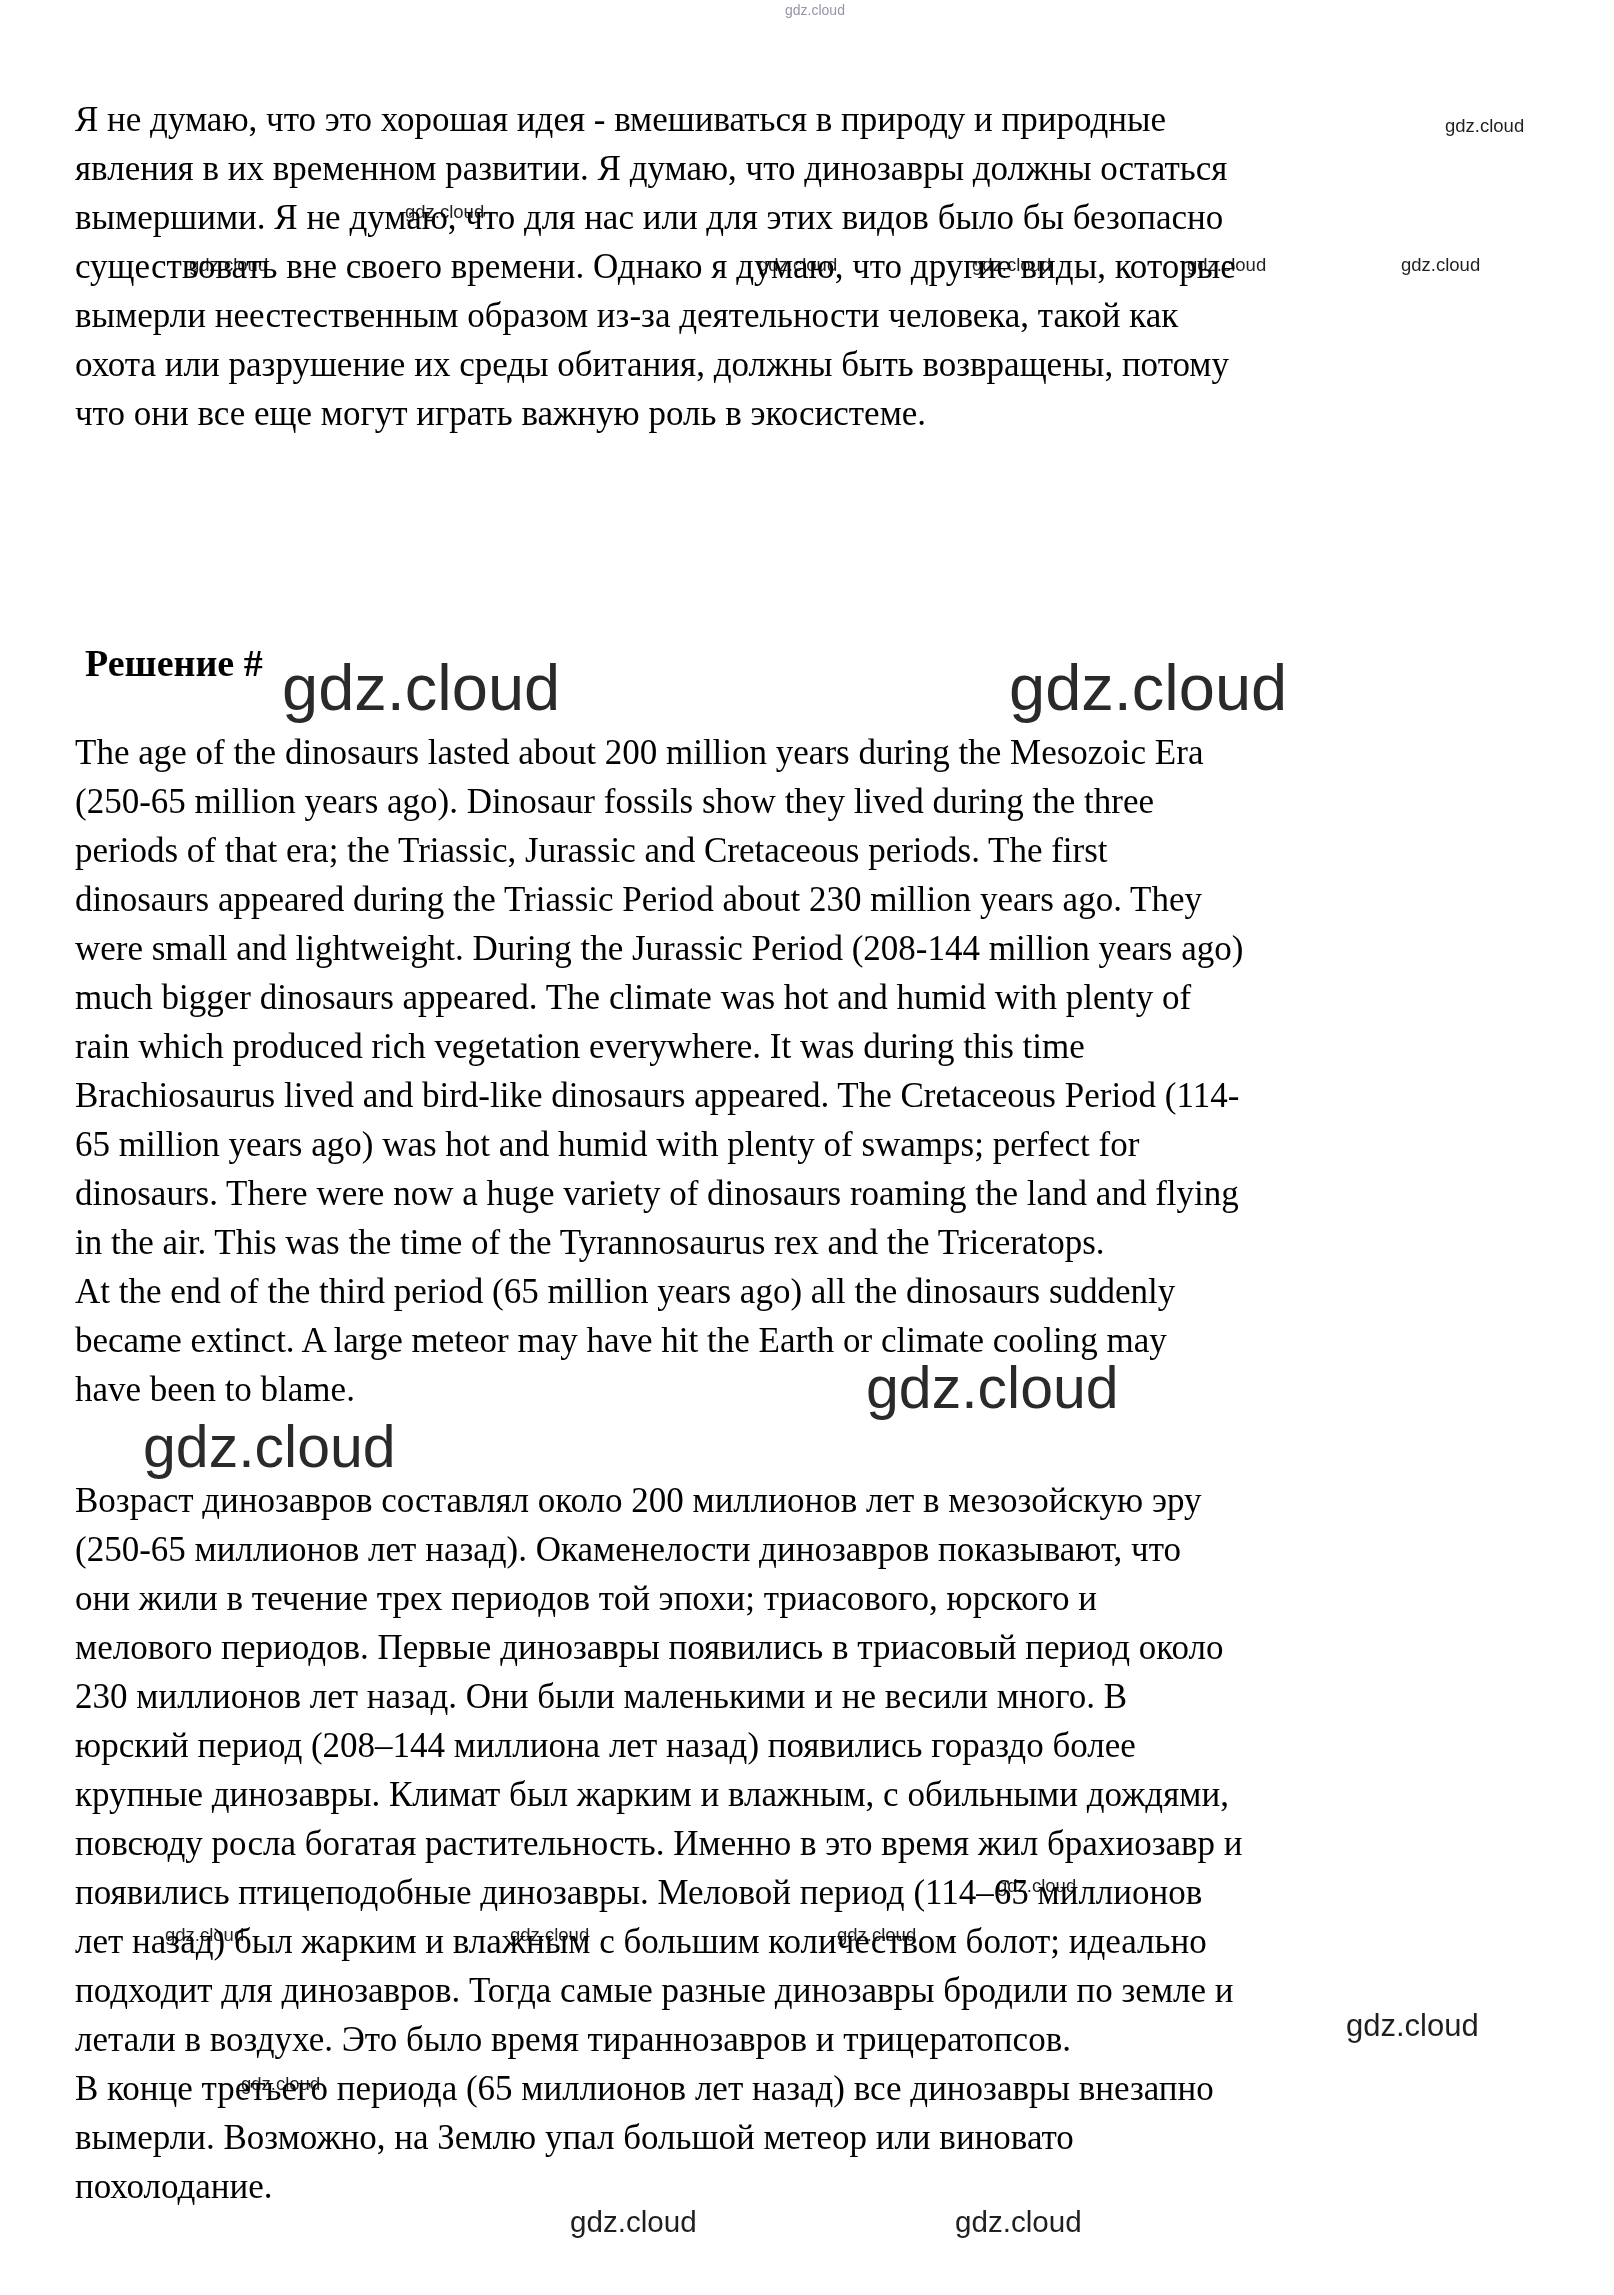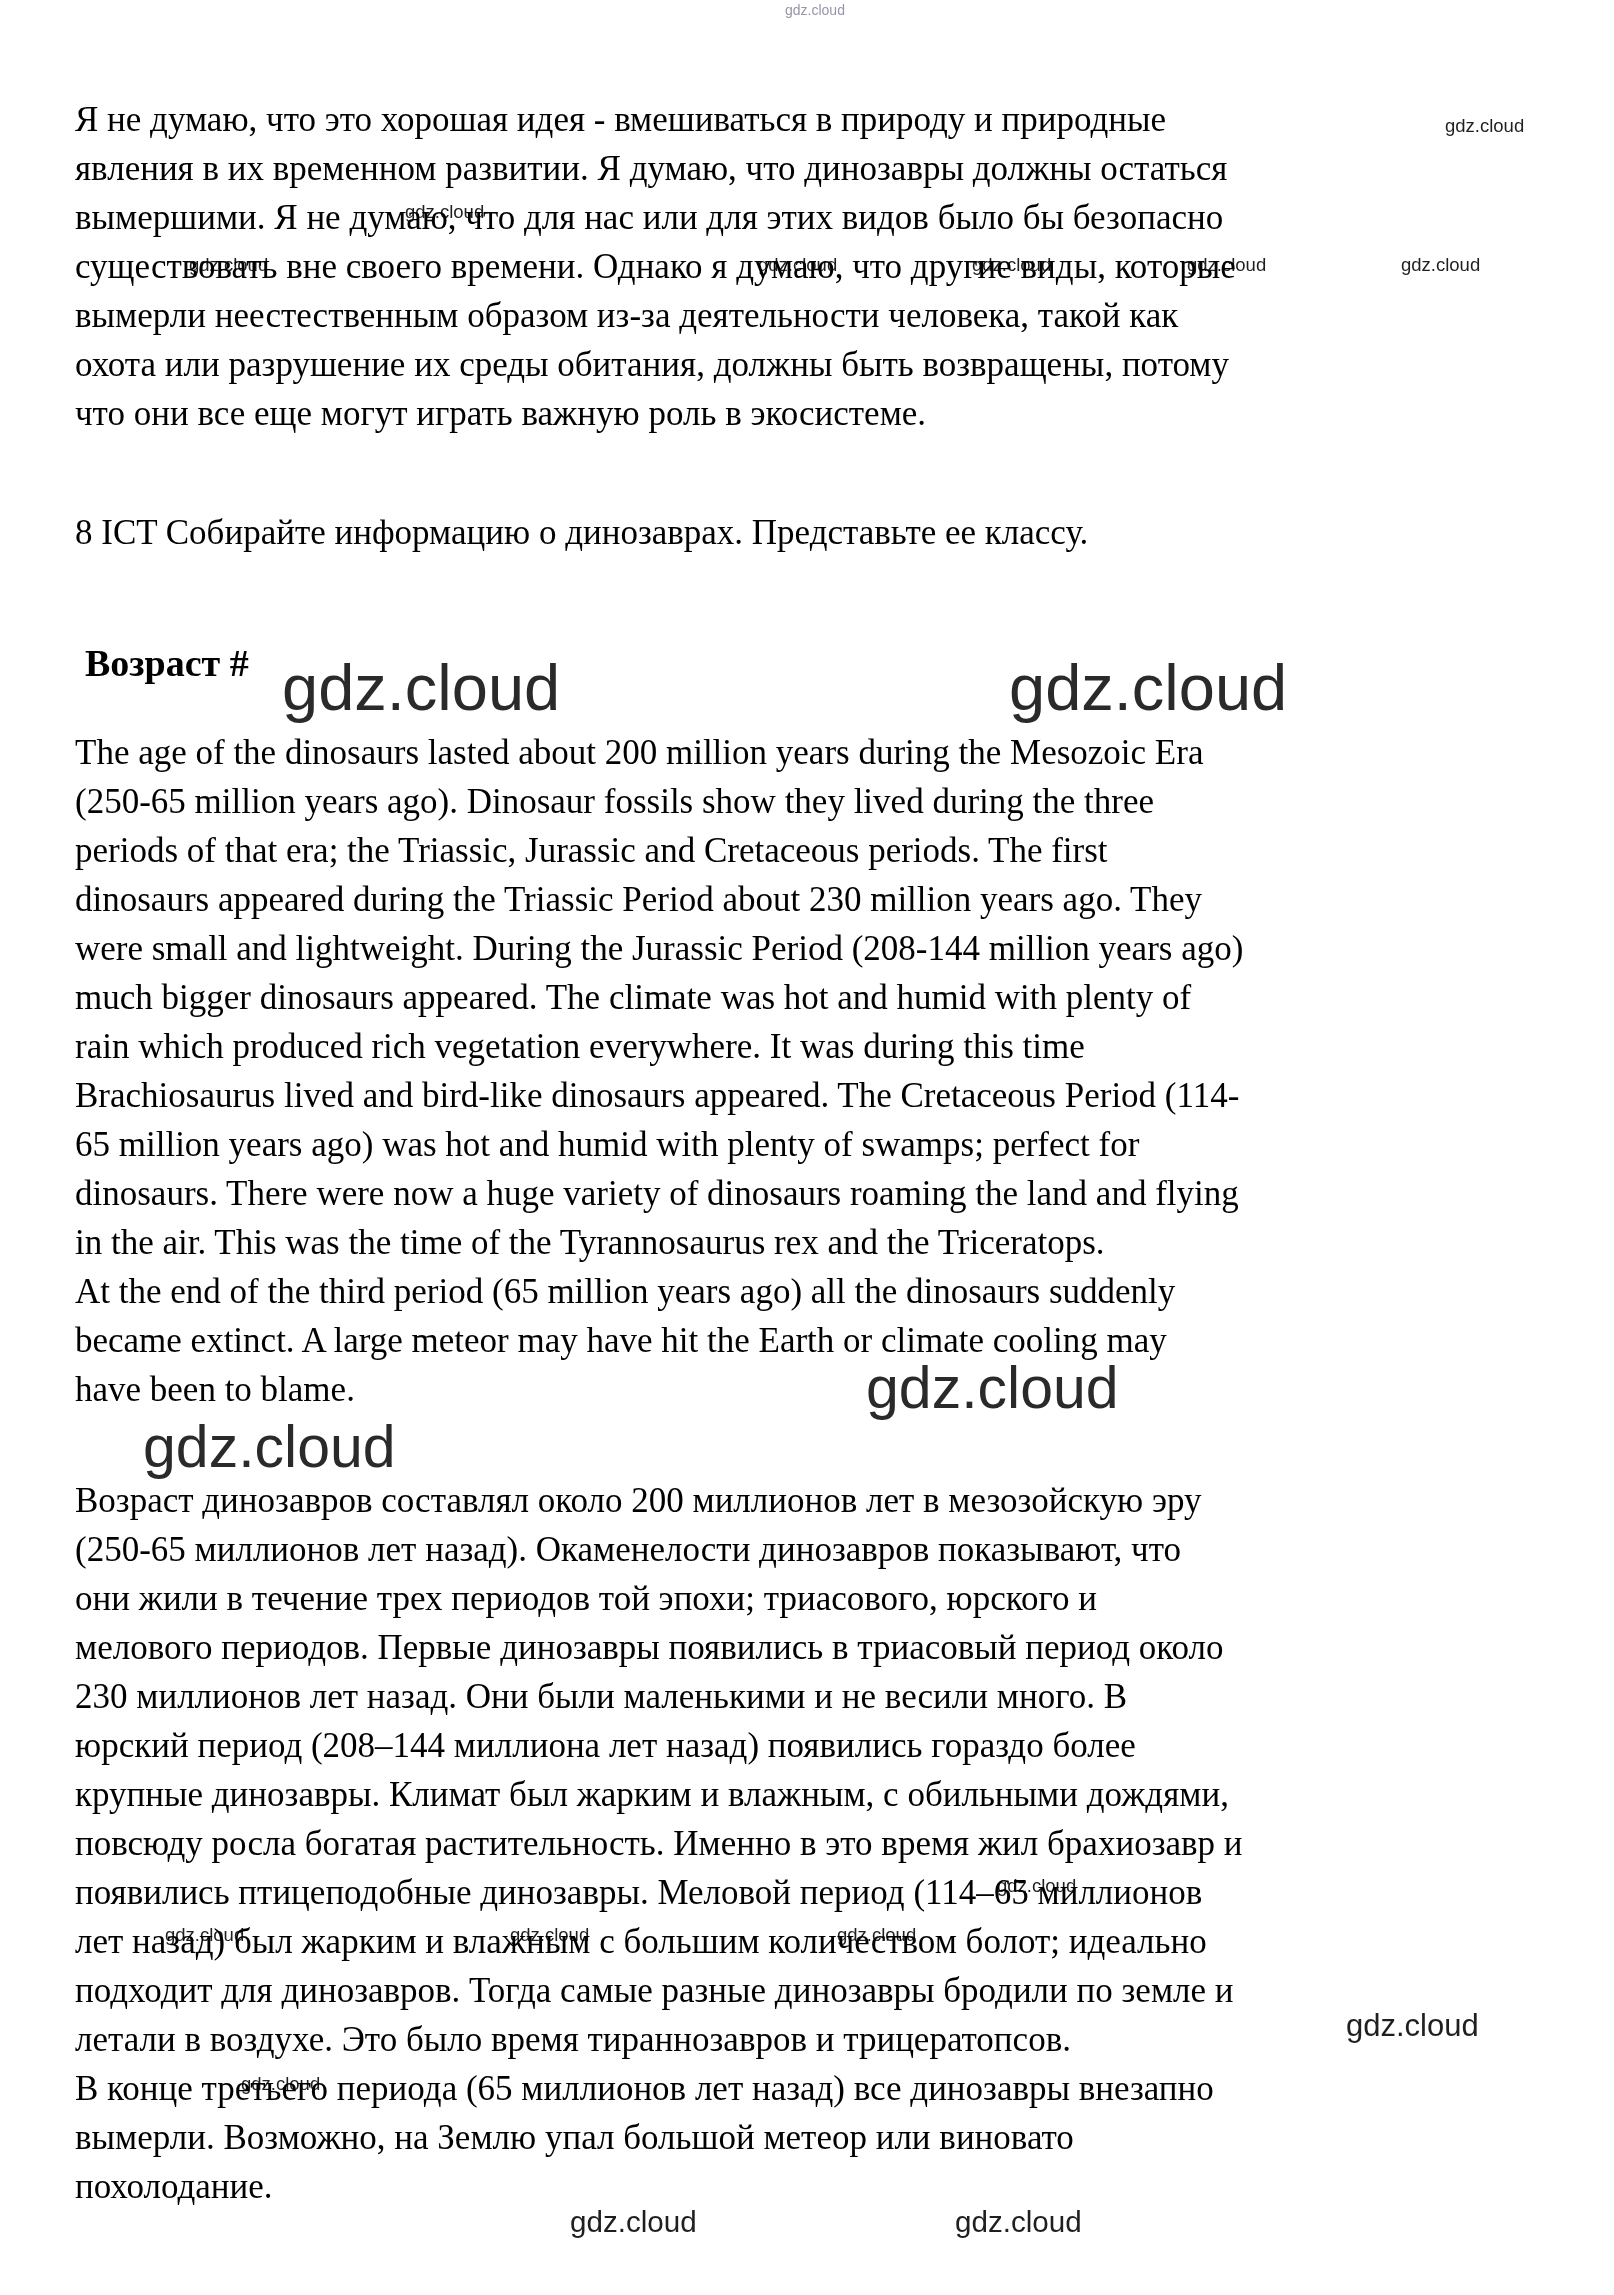"8 ICT Собирайте информацию о" p.para { html: <p>8 ICT Собирайте информацию о динозаврах. Представьте ее классу.</p> -> none }
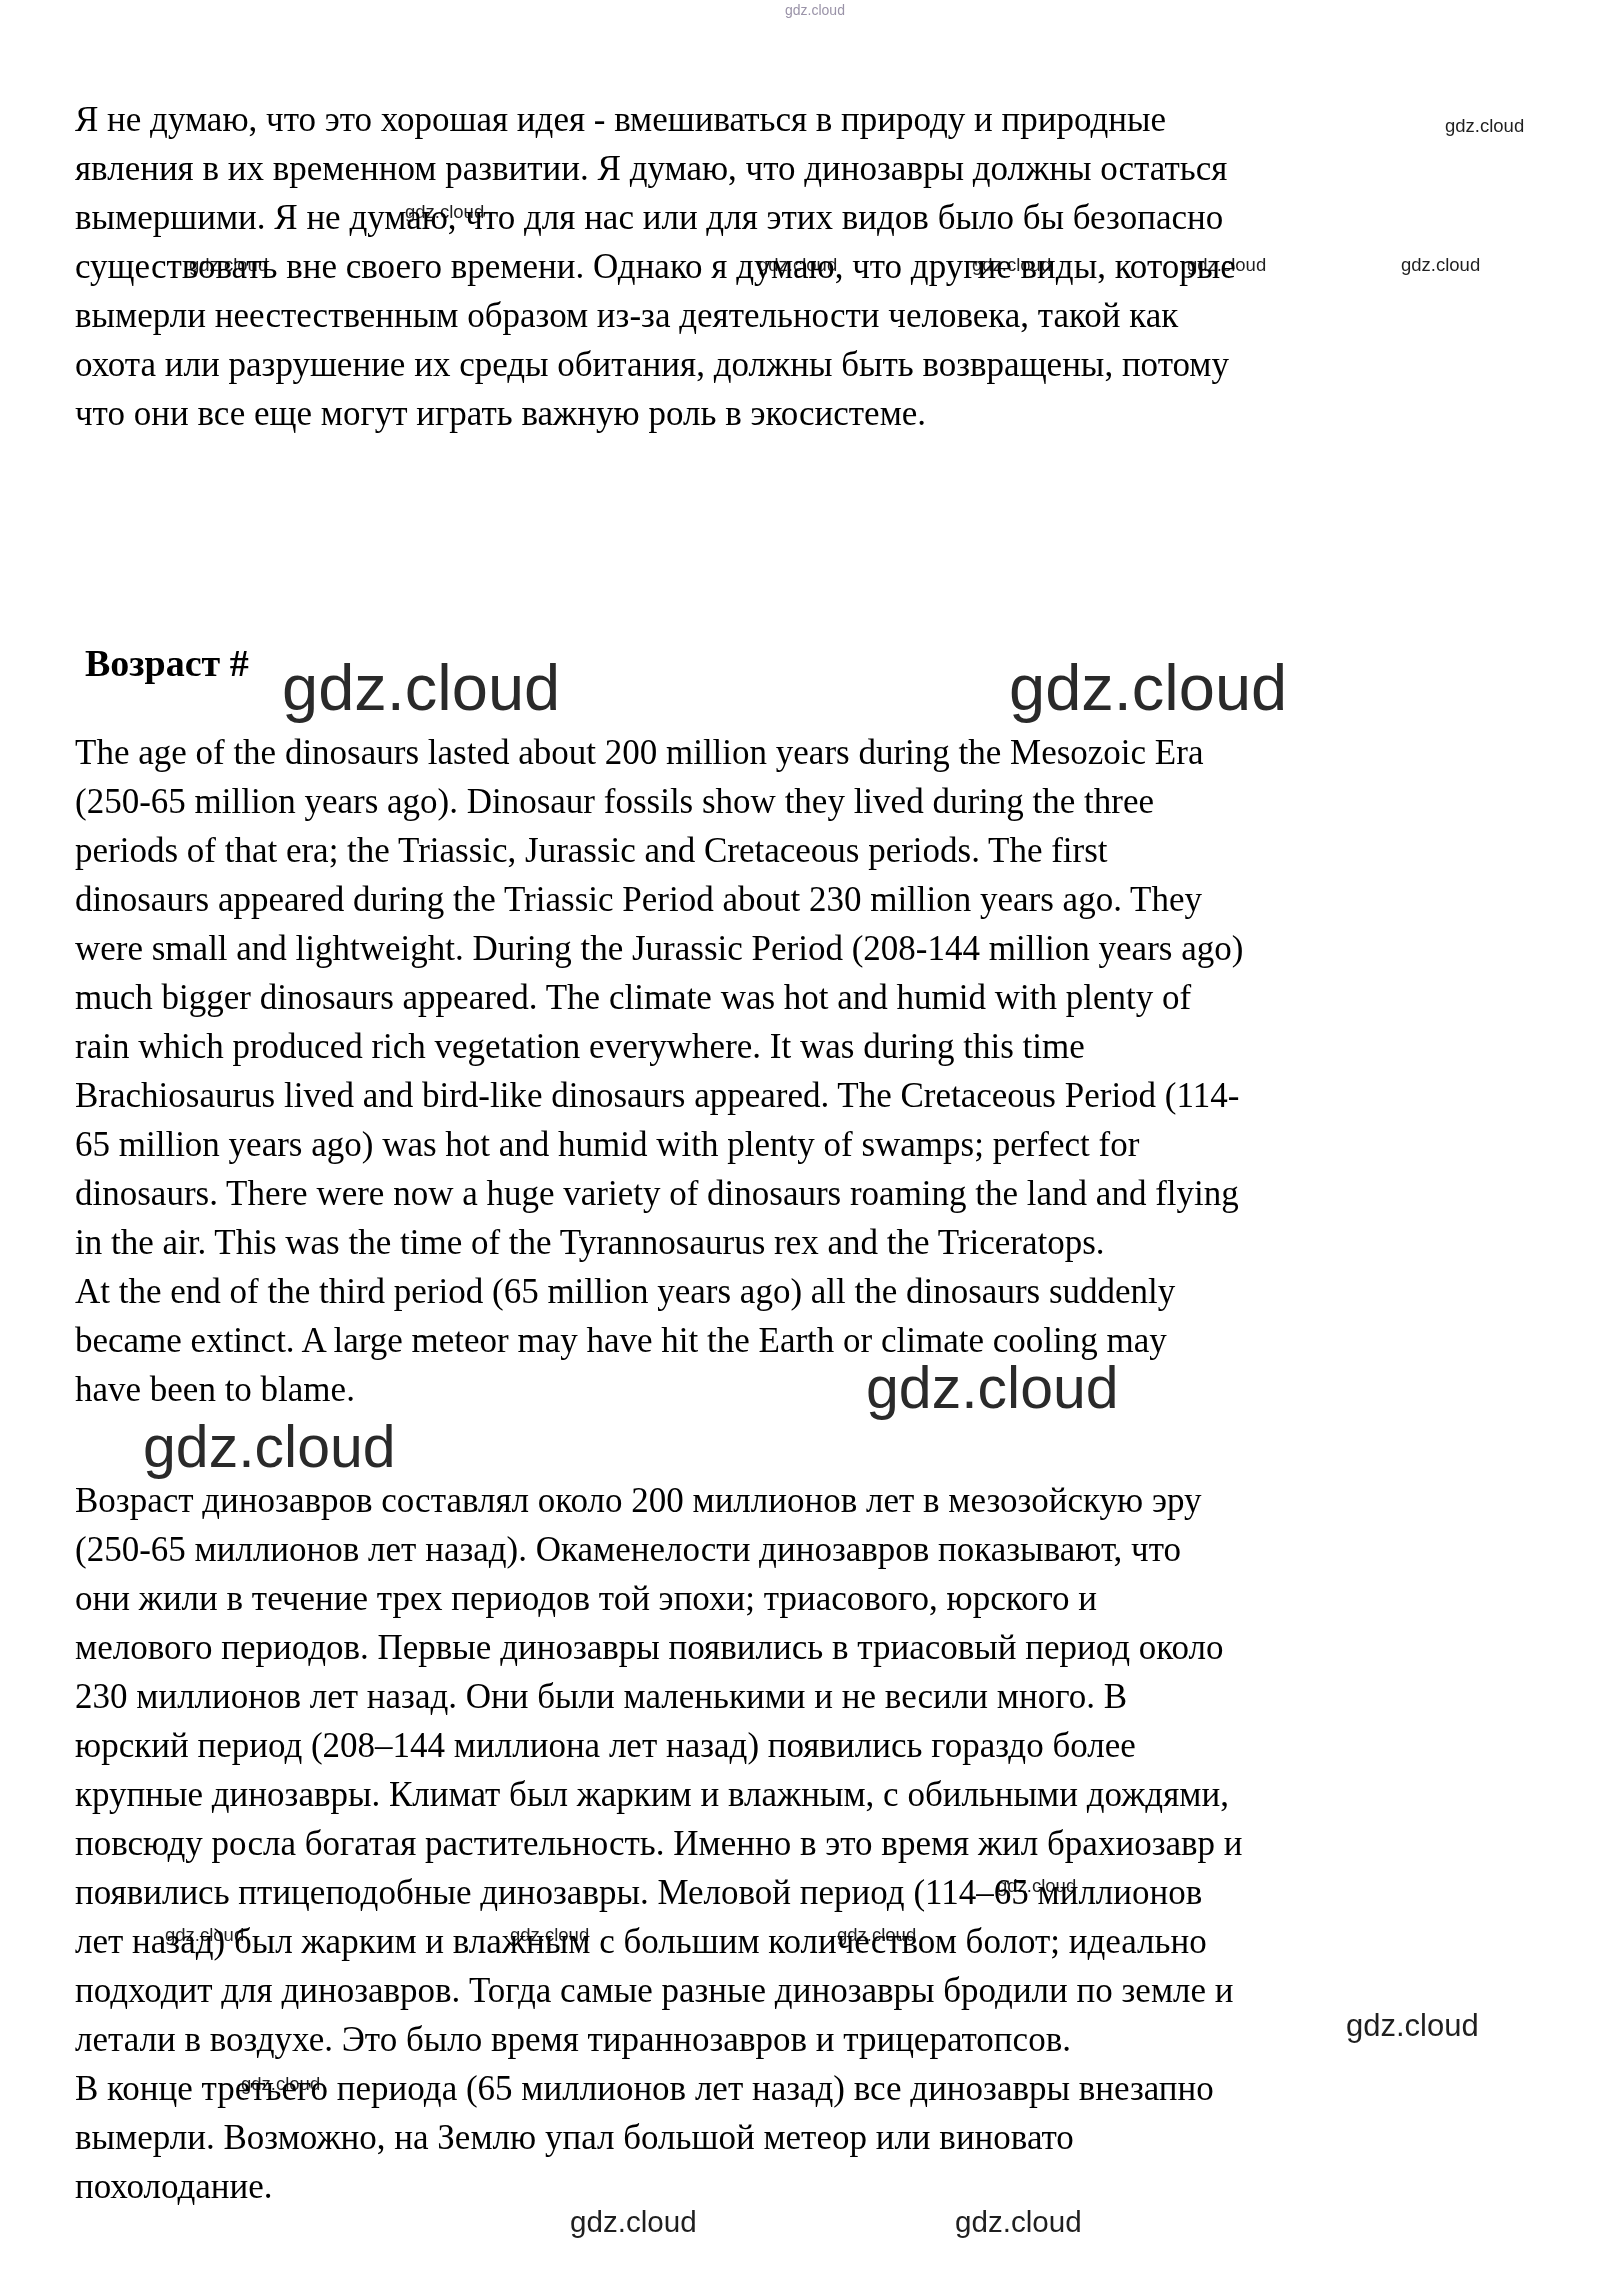"Возраст #" h2 { text: Возраст -> Решение }
